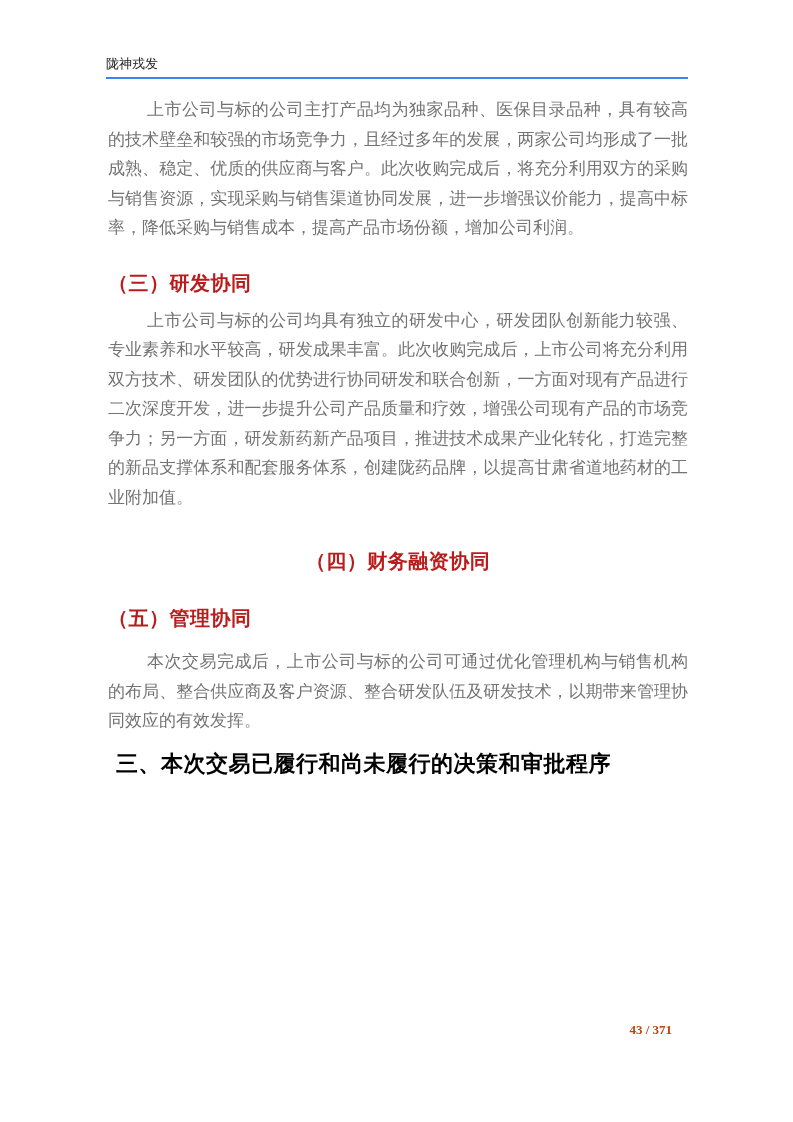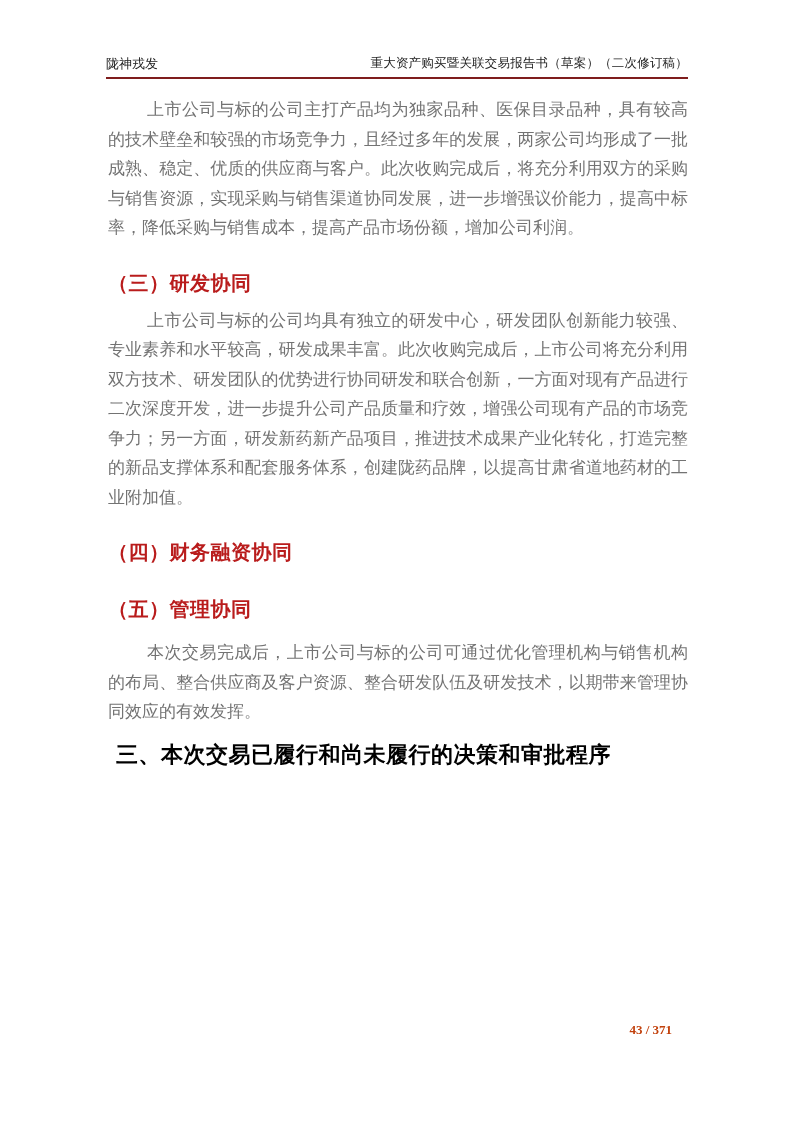"陇神戎发" .page-header { border-bottom: 2px solid #7f1d1d -> 2px solid #3b82f6 }
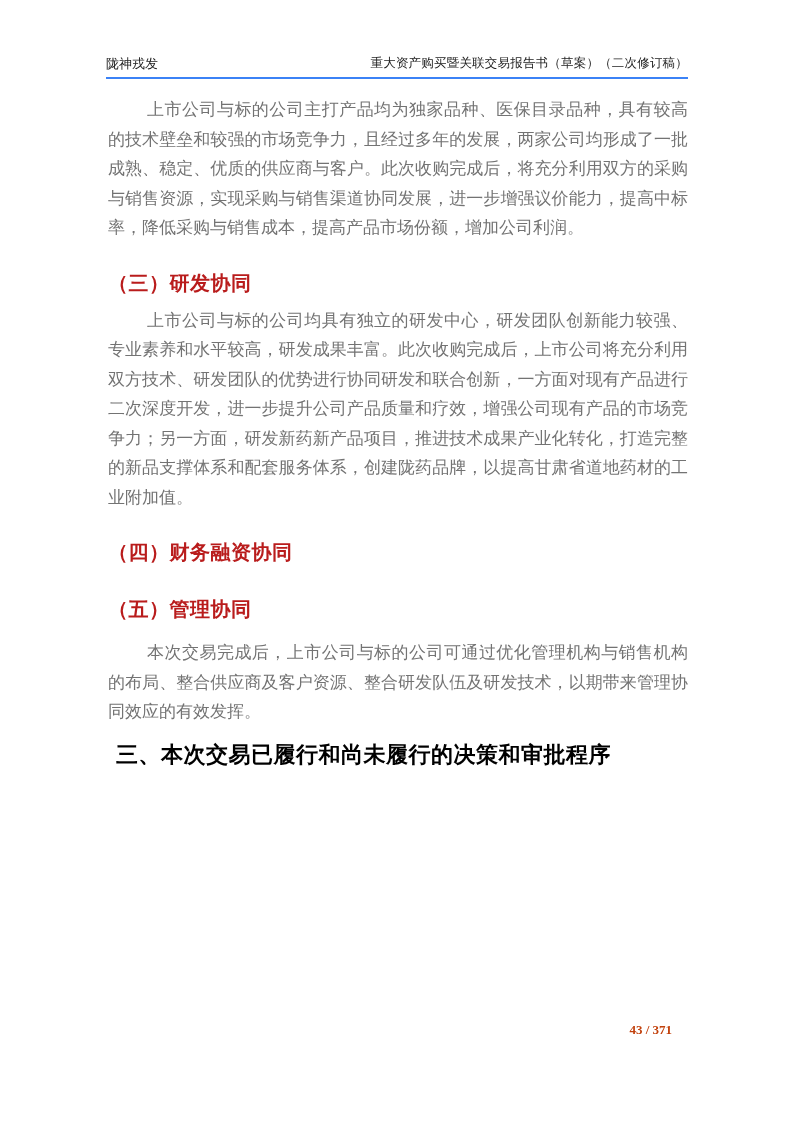"重大资产购买暨关联交易报告书（草案）（二次修订稿）" span.hdr-right { html: <span>重大资产购买暨关联交易报告书（草案）（二次修订稿）</span> -> none }
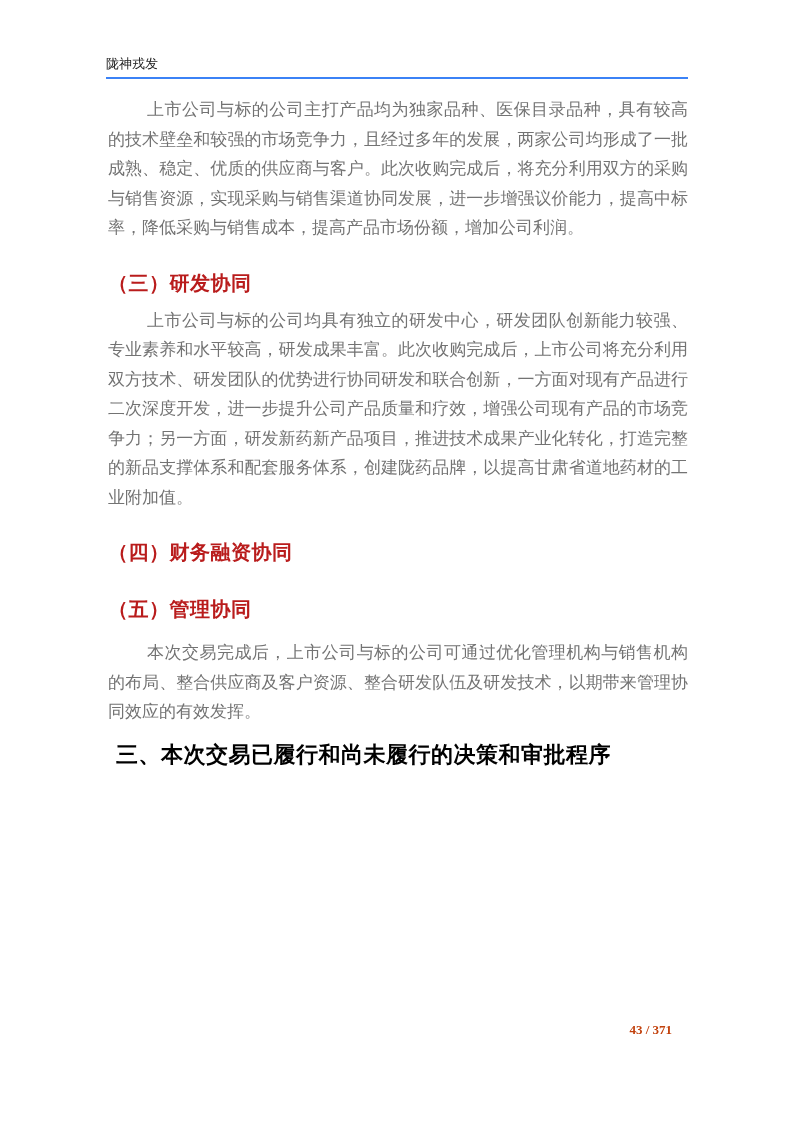"（四）财务融资协同" .mt-h4 { margin-top: 26px -> 35px; text-align: none -> center }
